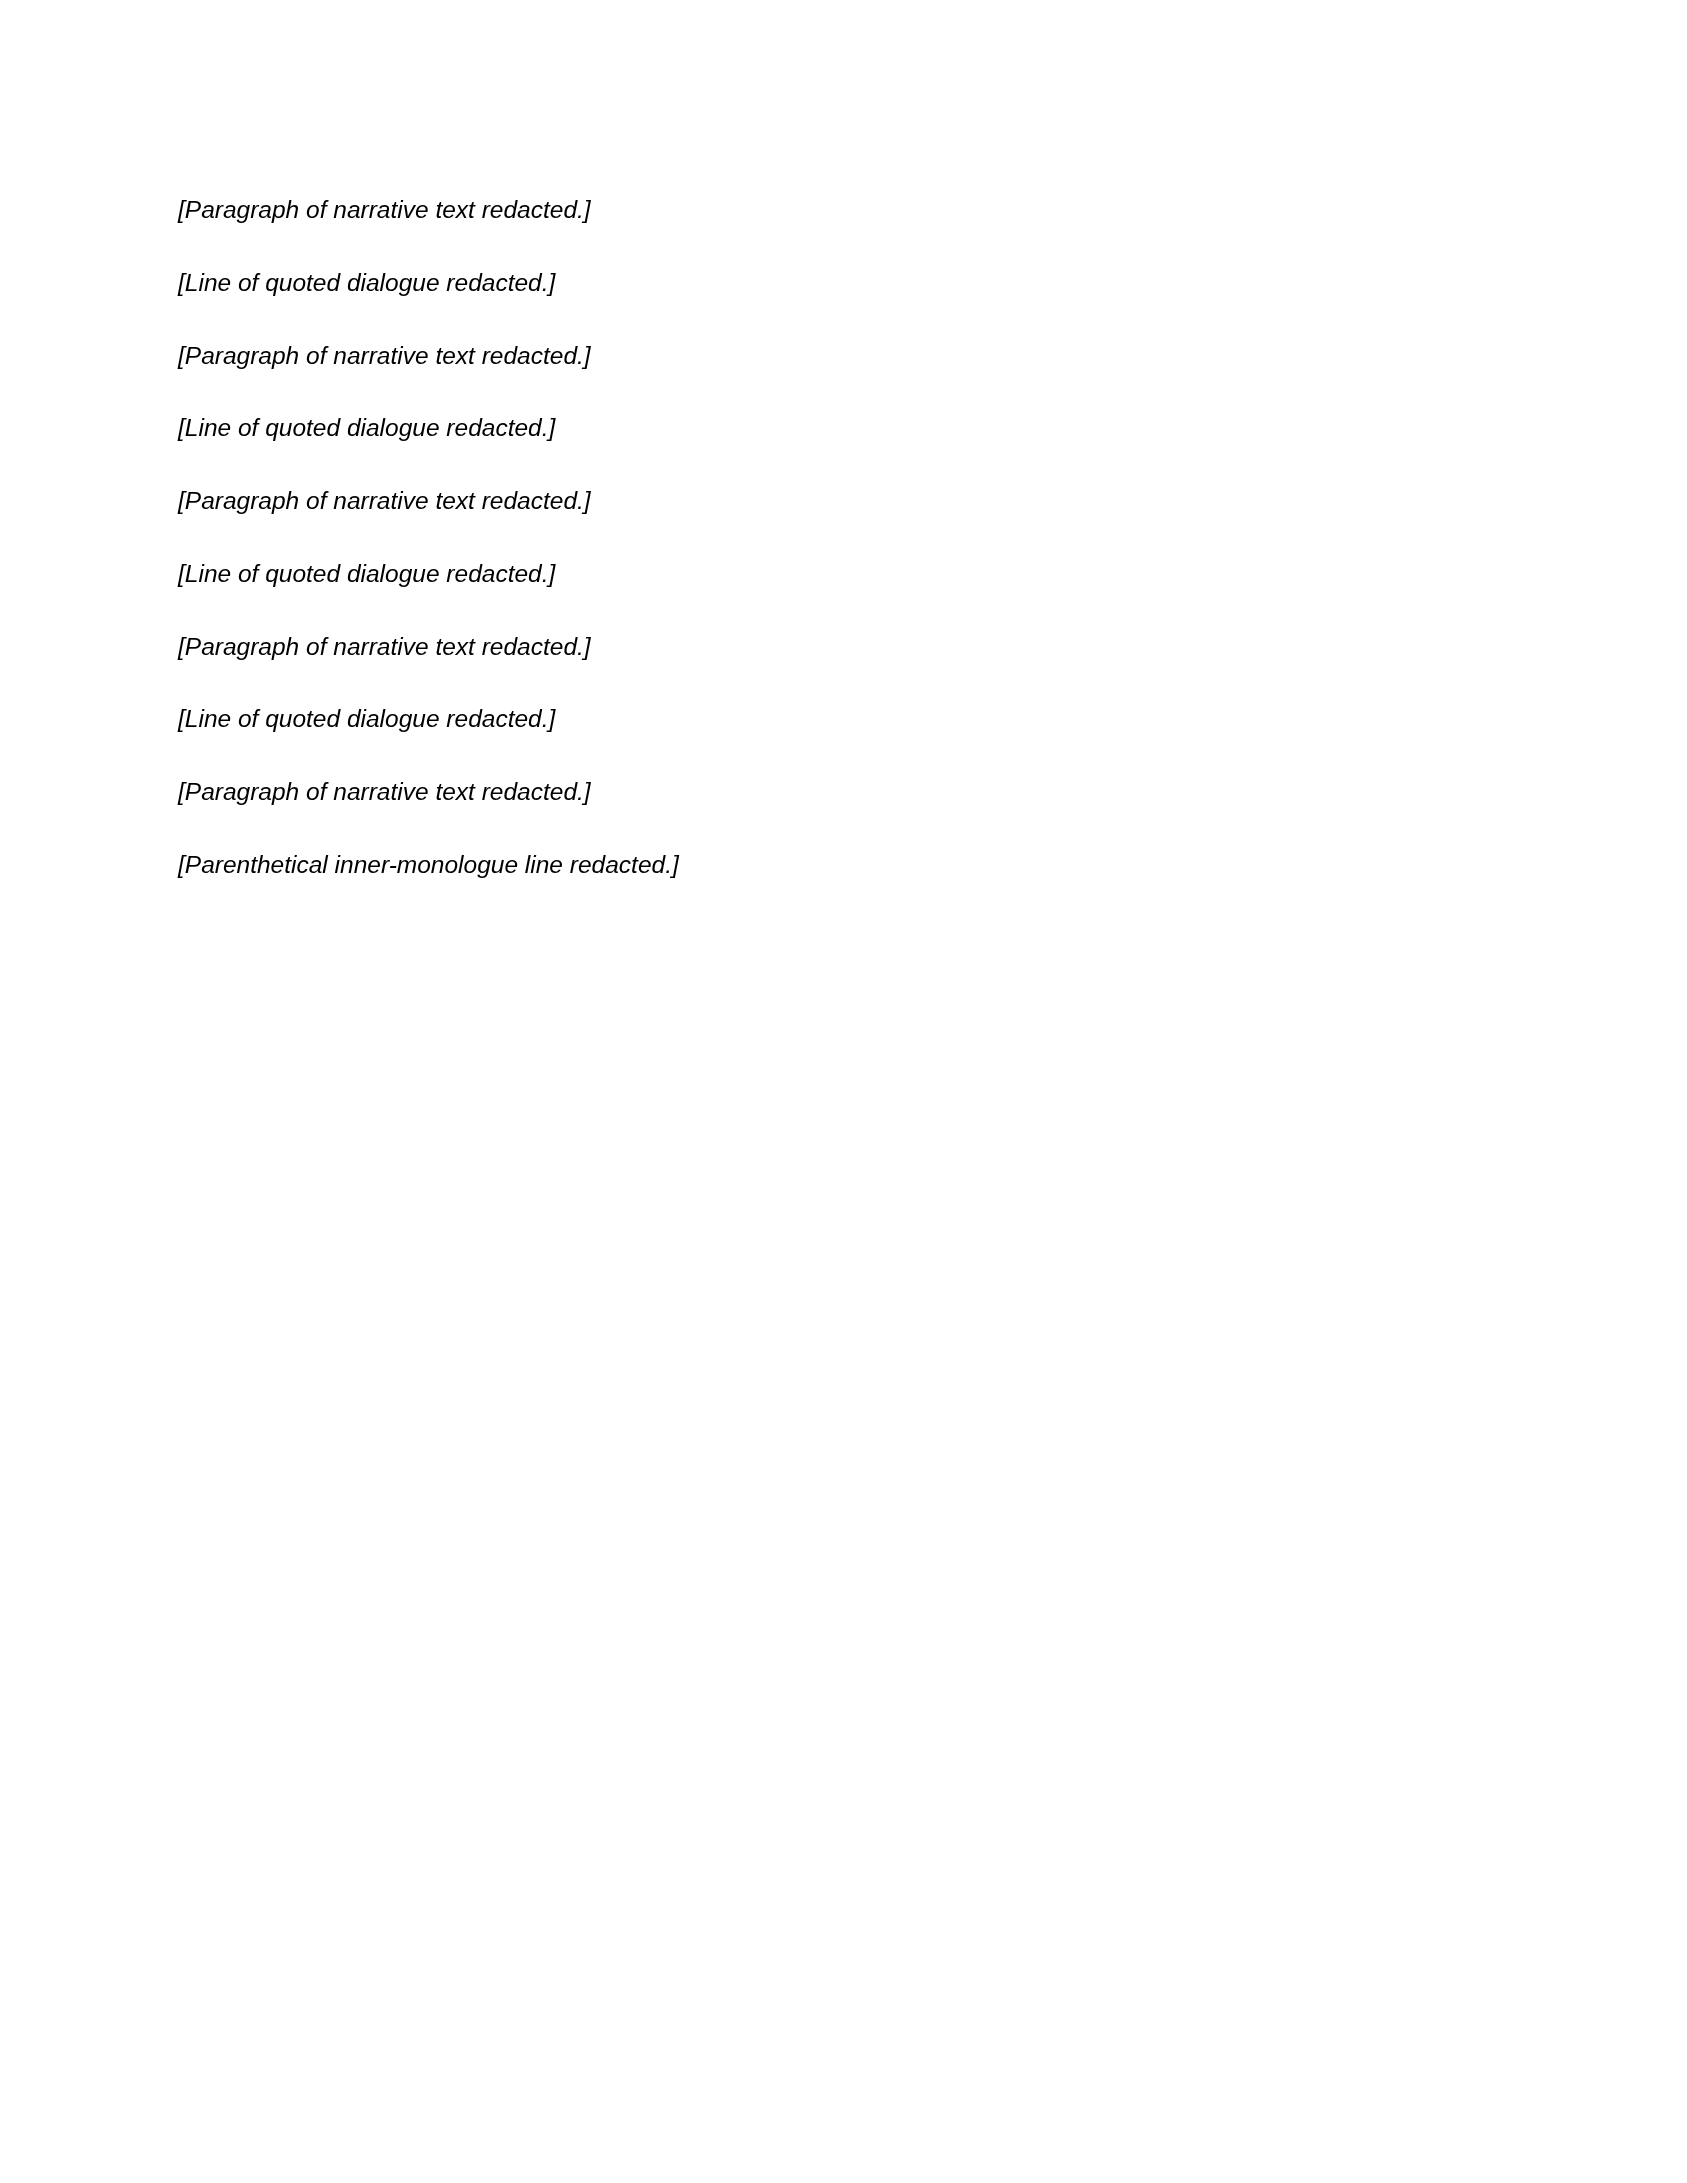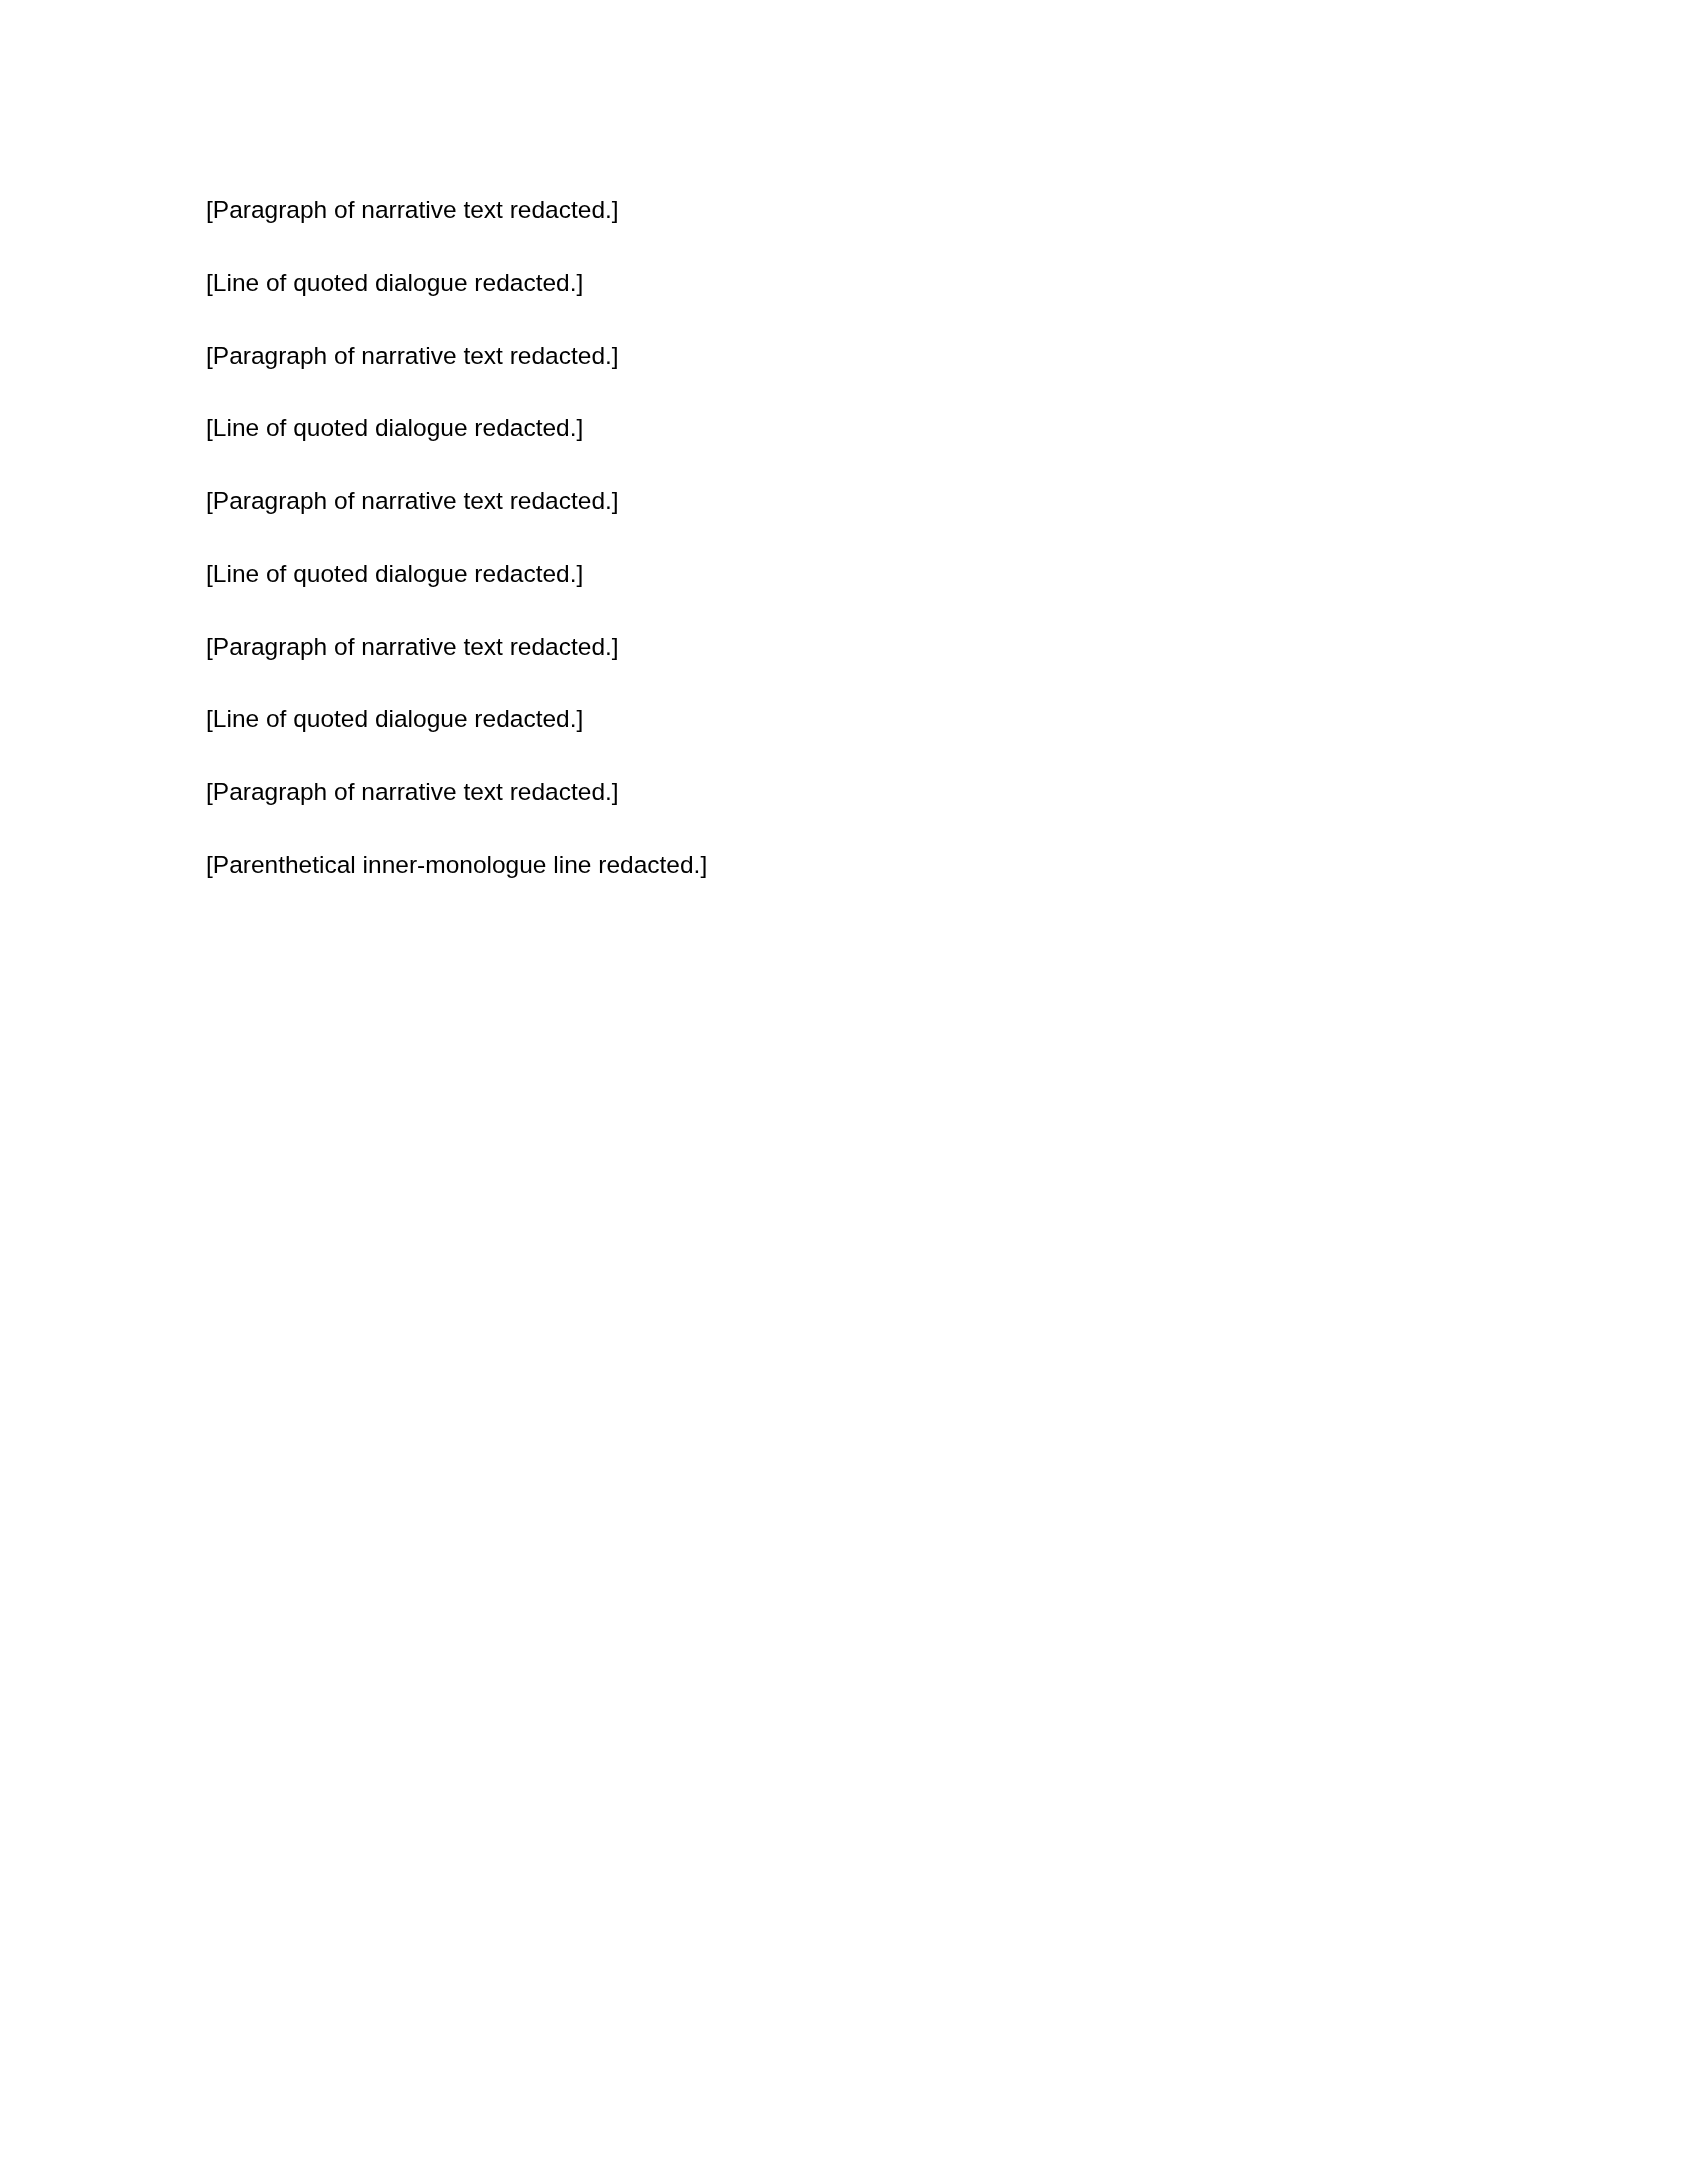"[Paragraph of narrative text redacted.]" .page { font-style: none -> italic; padding: 192px 198px 198px 110px -> 192px 198px 198px 82px }
